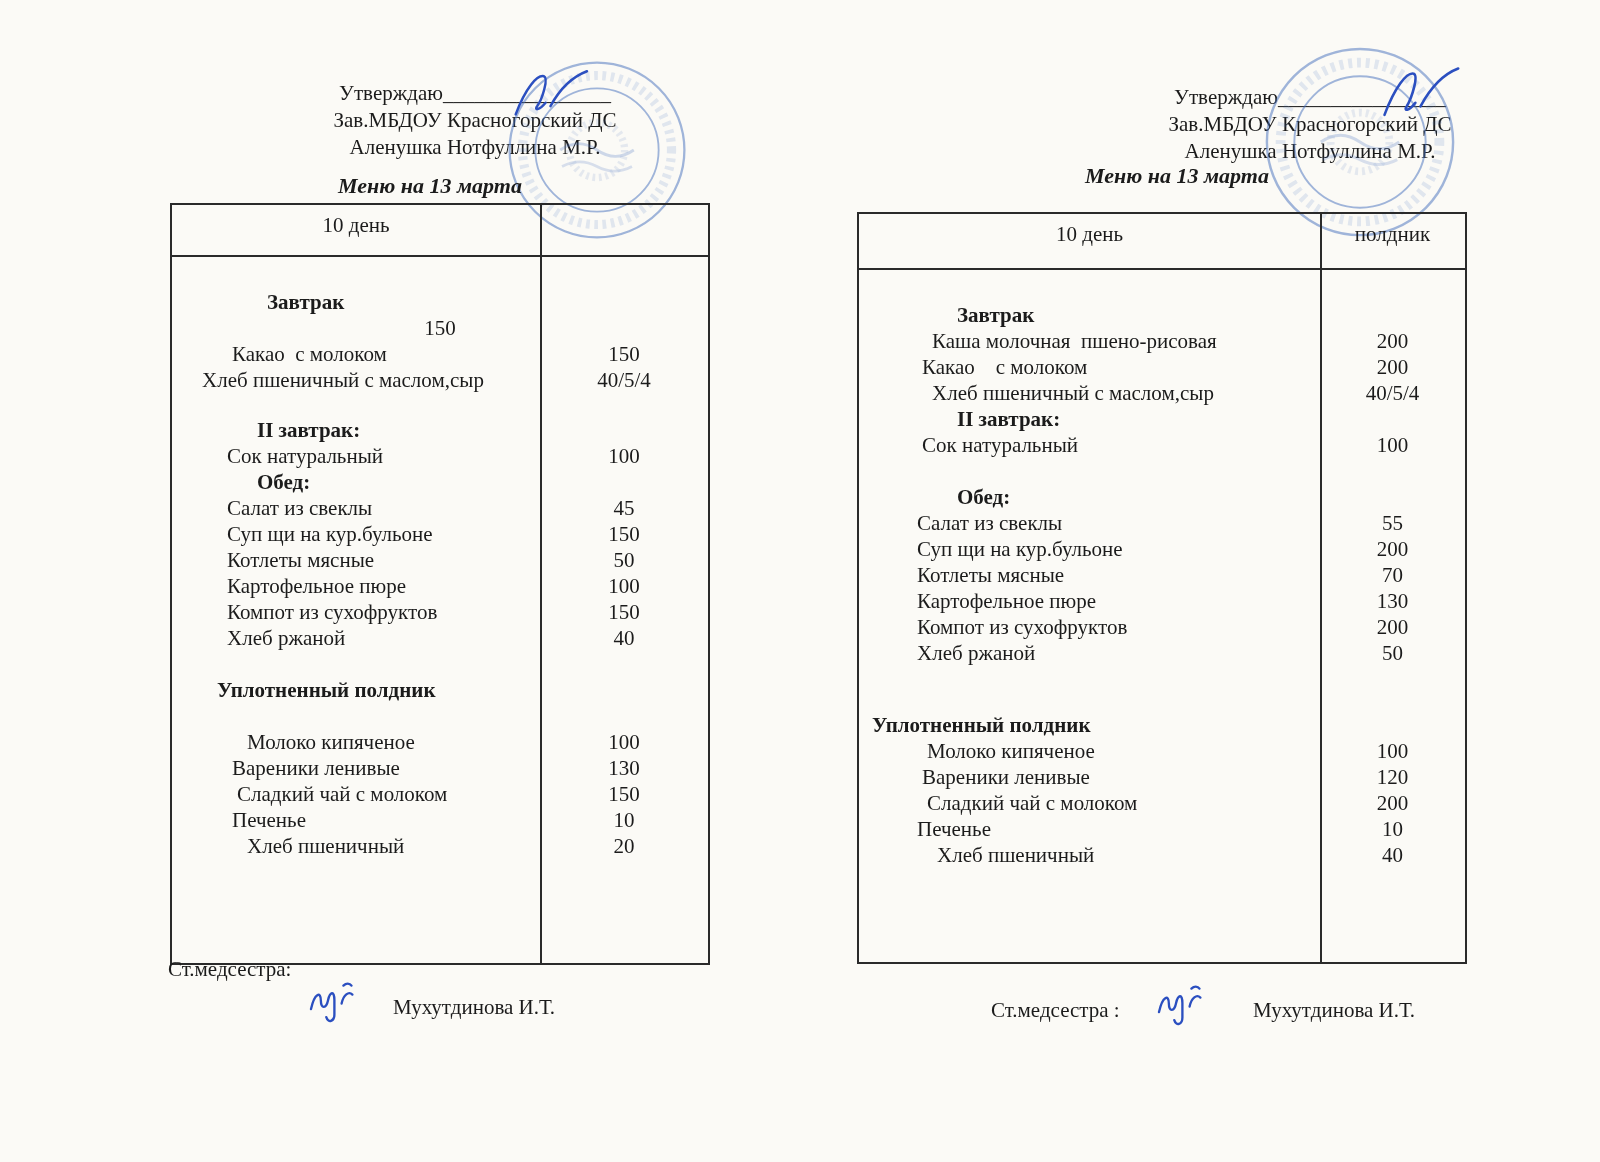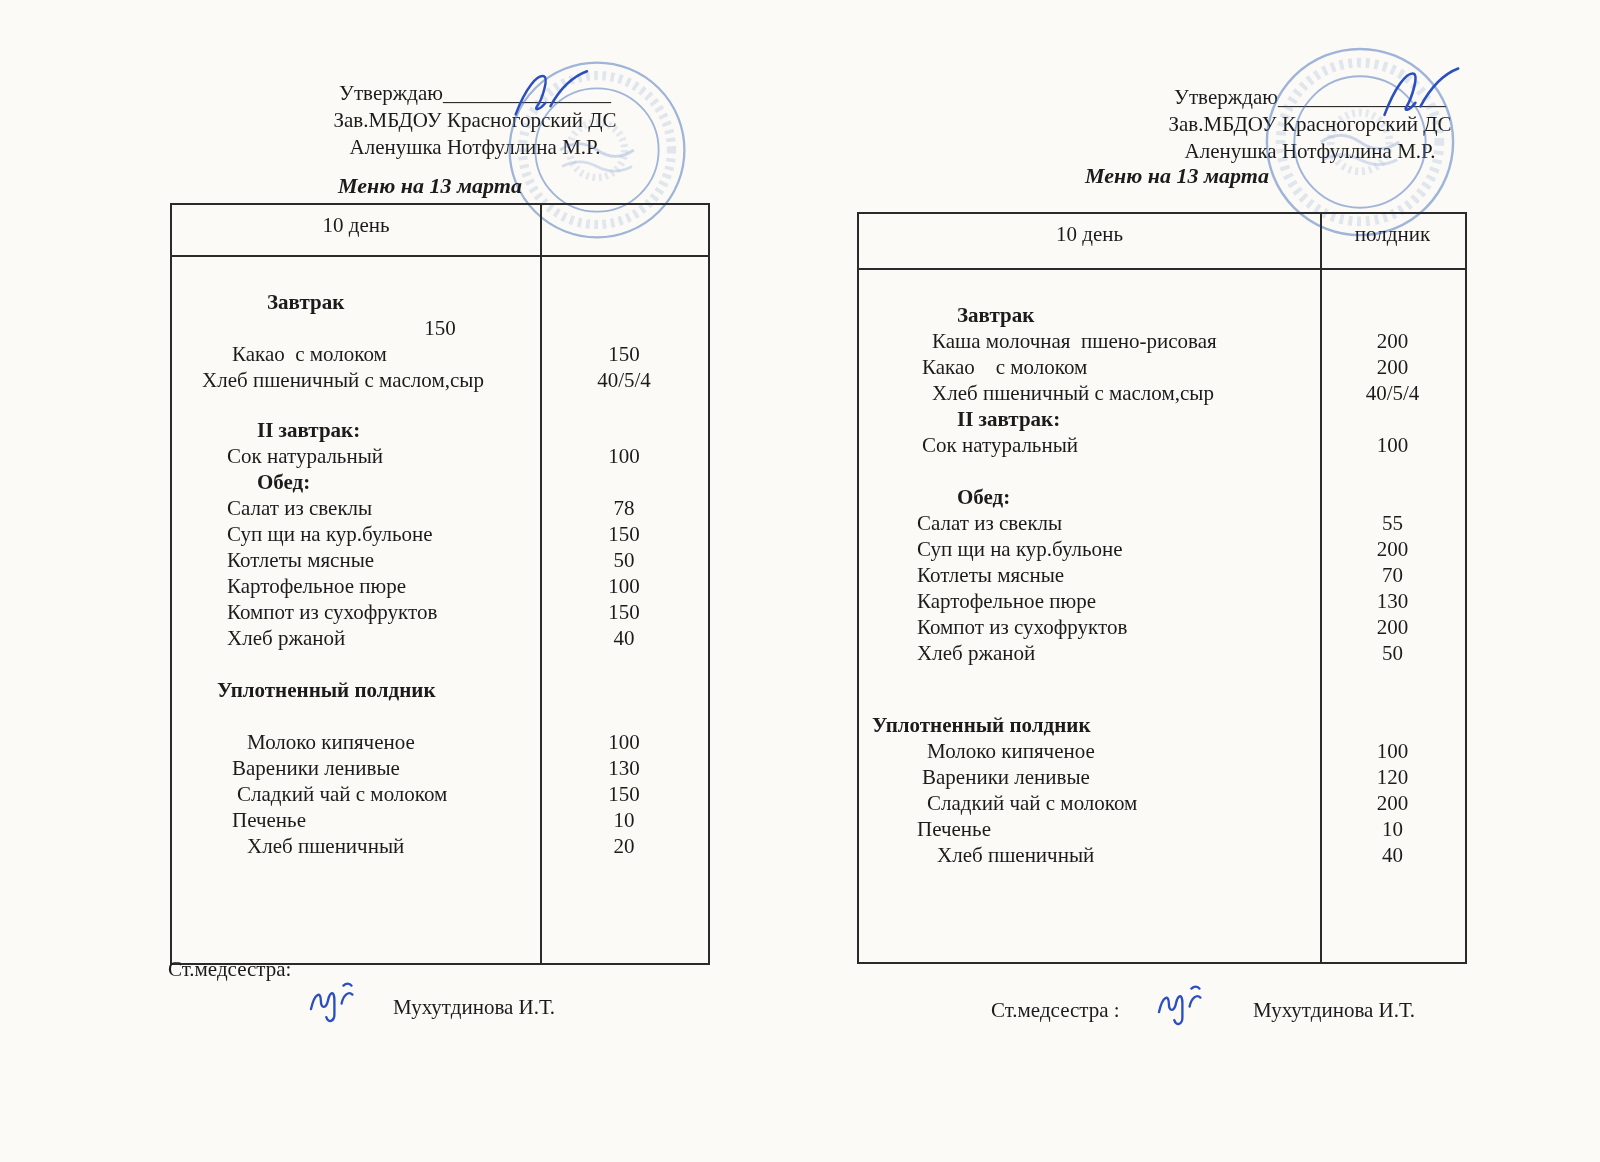"78" div.cell-value { text: 78 -> 45 }
